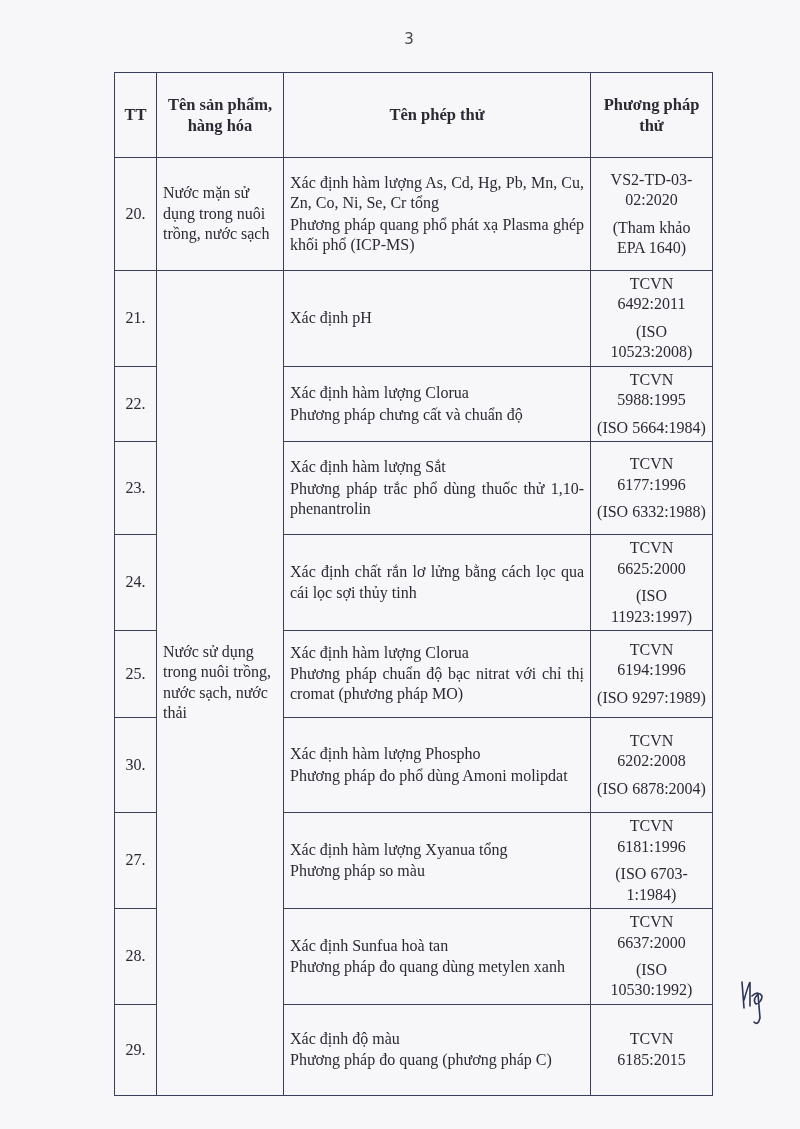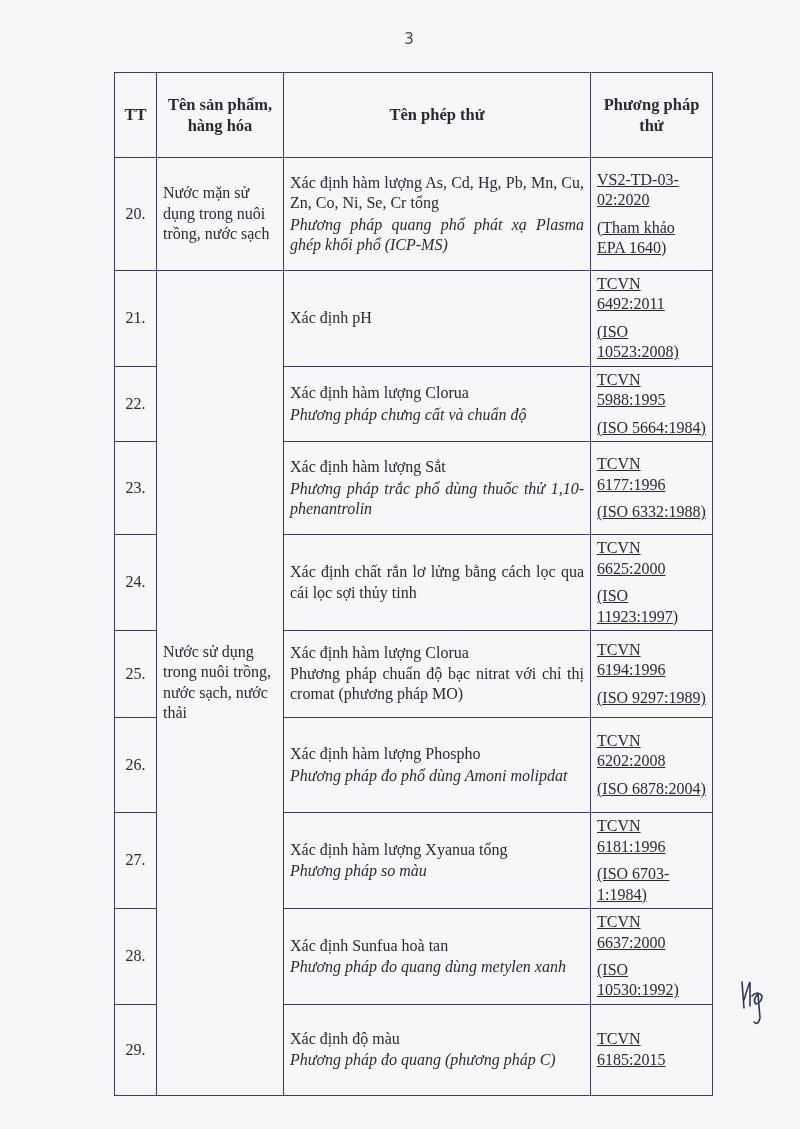"VS2-TD-03-02:2020" td.method { text-align: none -> center; text-decoration: underline -> none }
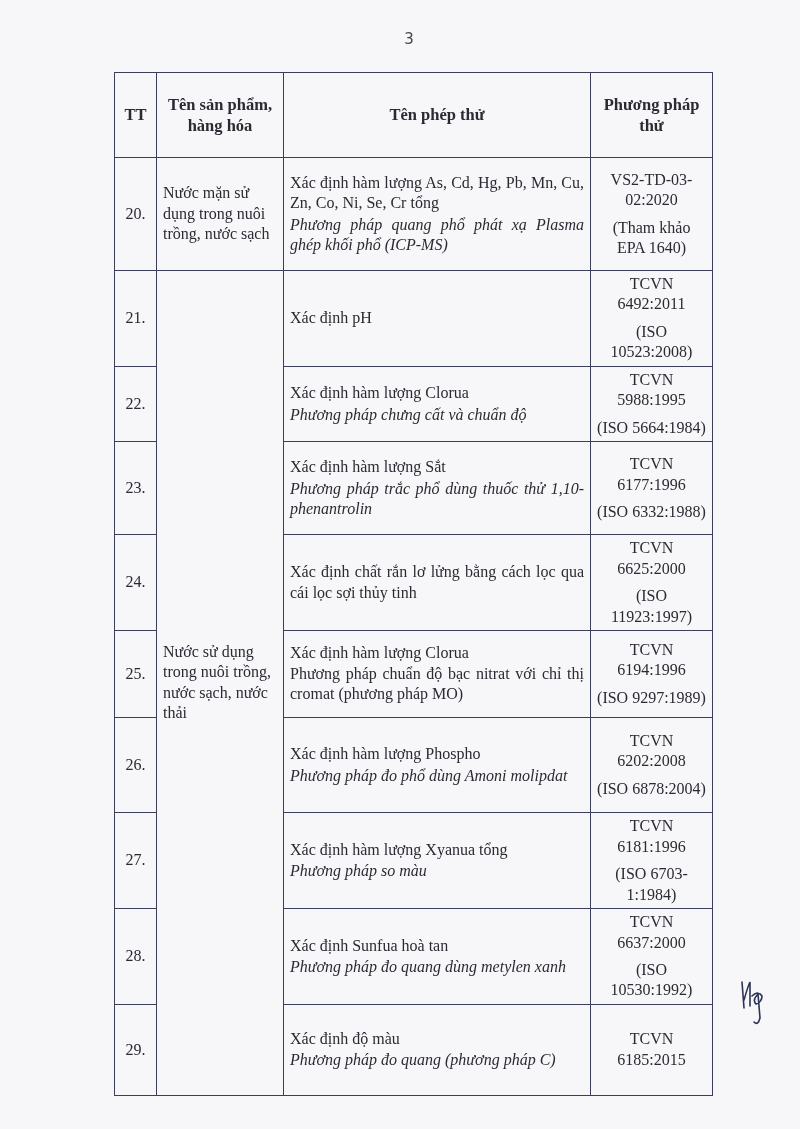"Phương pháp quang phổ phát" .gap { font-style: italic -> none }
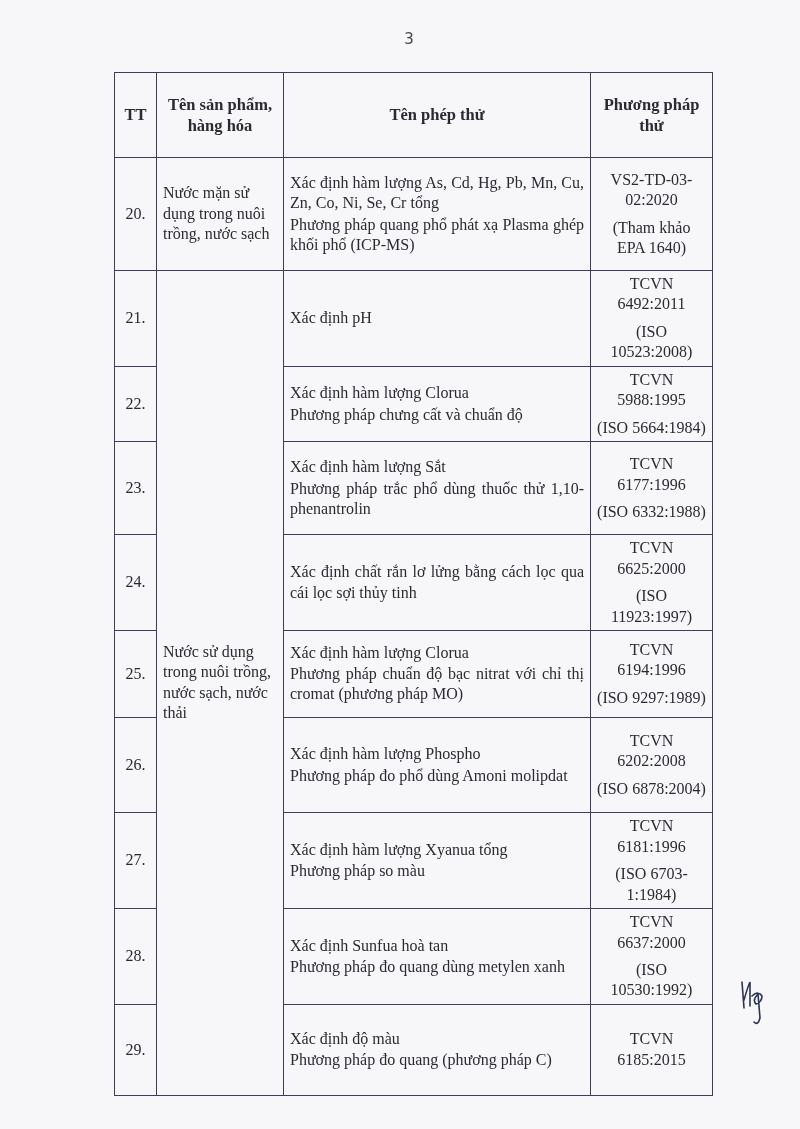"26." td.tt { text: 26 -> 30 }
